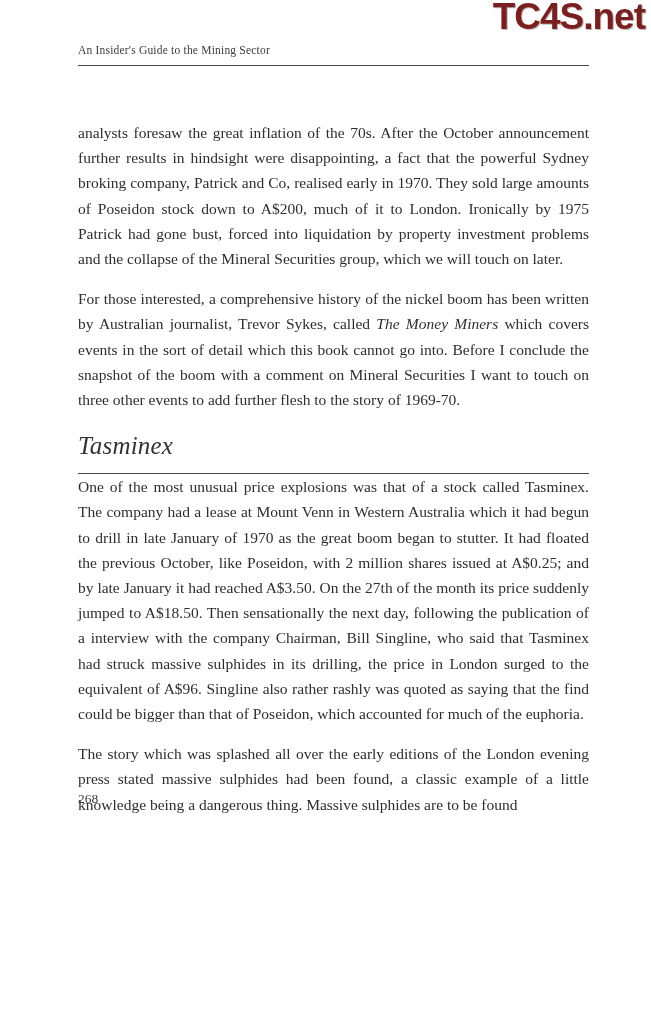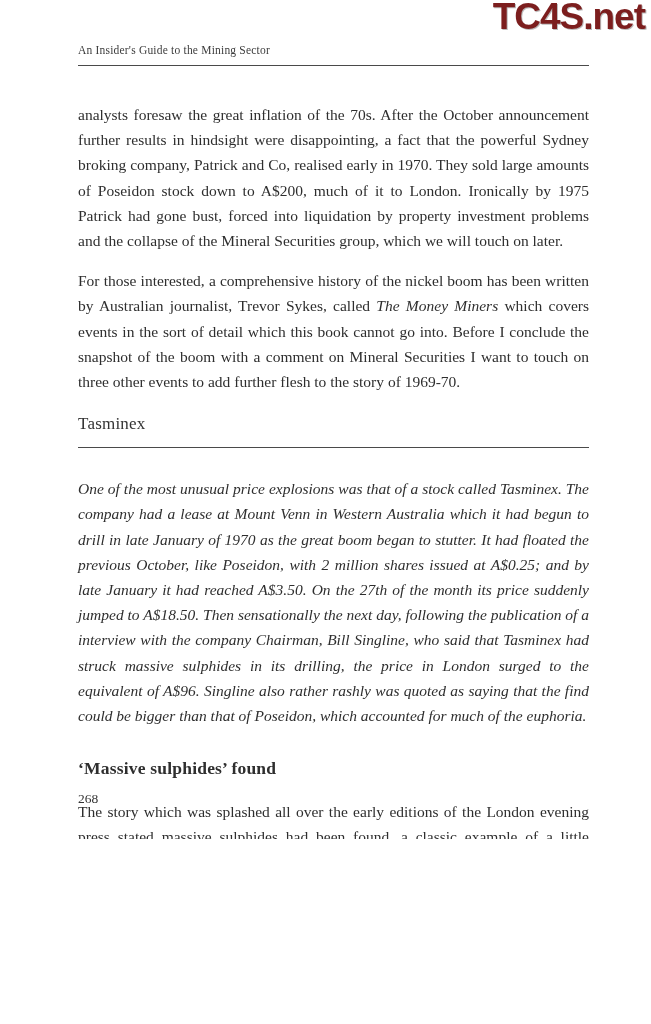"analysts foresaw the great inflation" p.body-text.first { margin-top: 36px -> 54px }
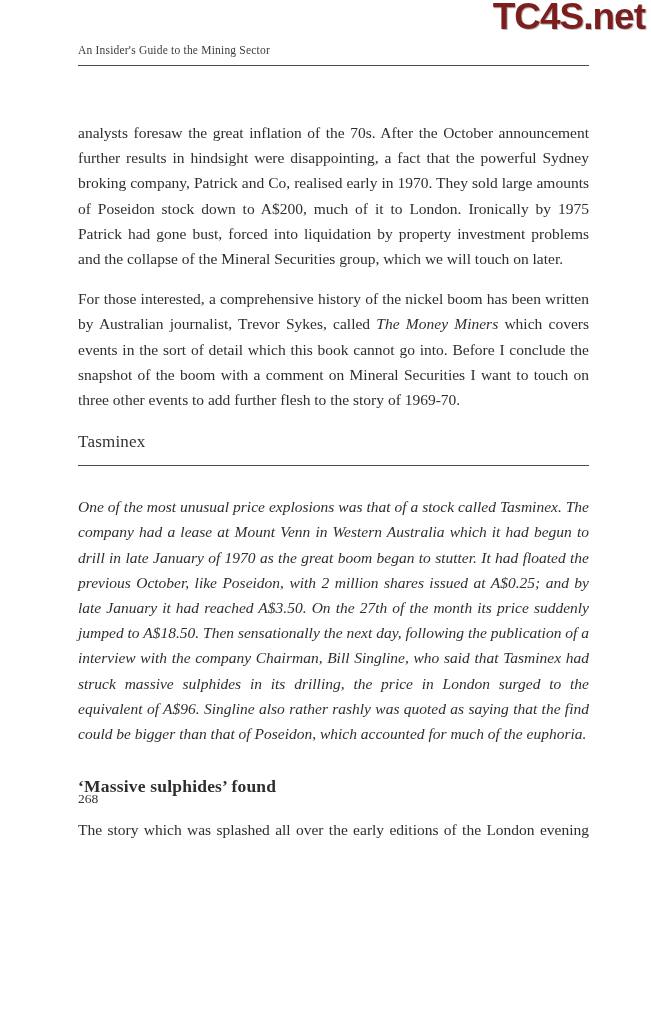"Tasminex" .section { font-size: 17px -> 25px; font-style: none -> italic }
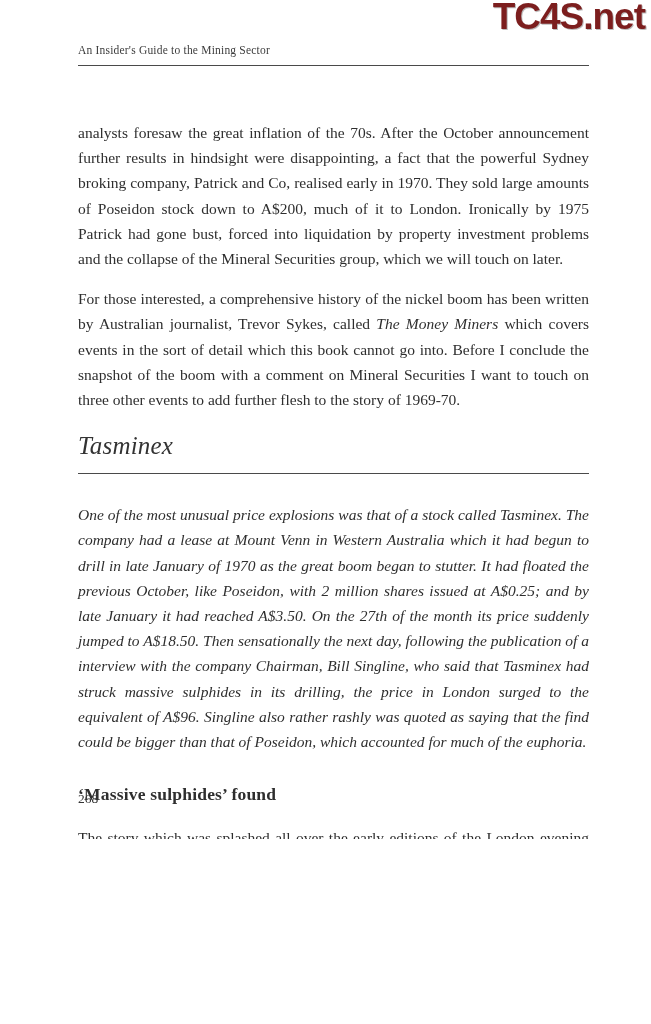"One of the most unusual" p.body-text.after-section { font-style: italic -> none; margin-top: 28px -> none }
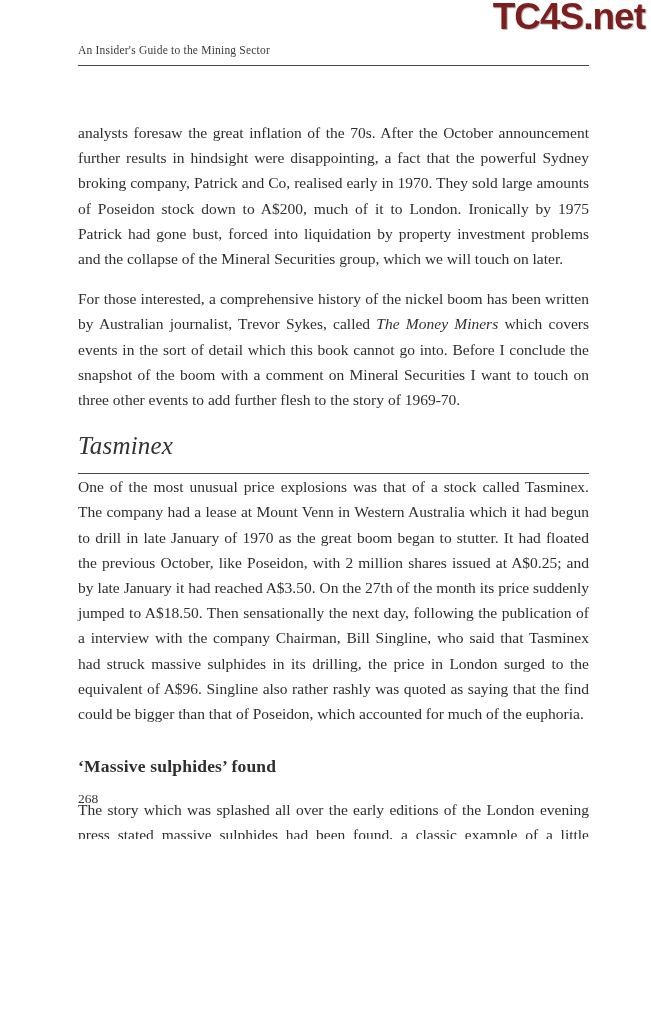"‘Massive sulphides’ found" h2.subheading { html: <h2>‘Massive sulphides’ found</h2> -> none }
